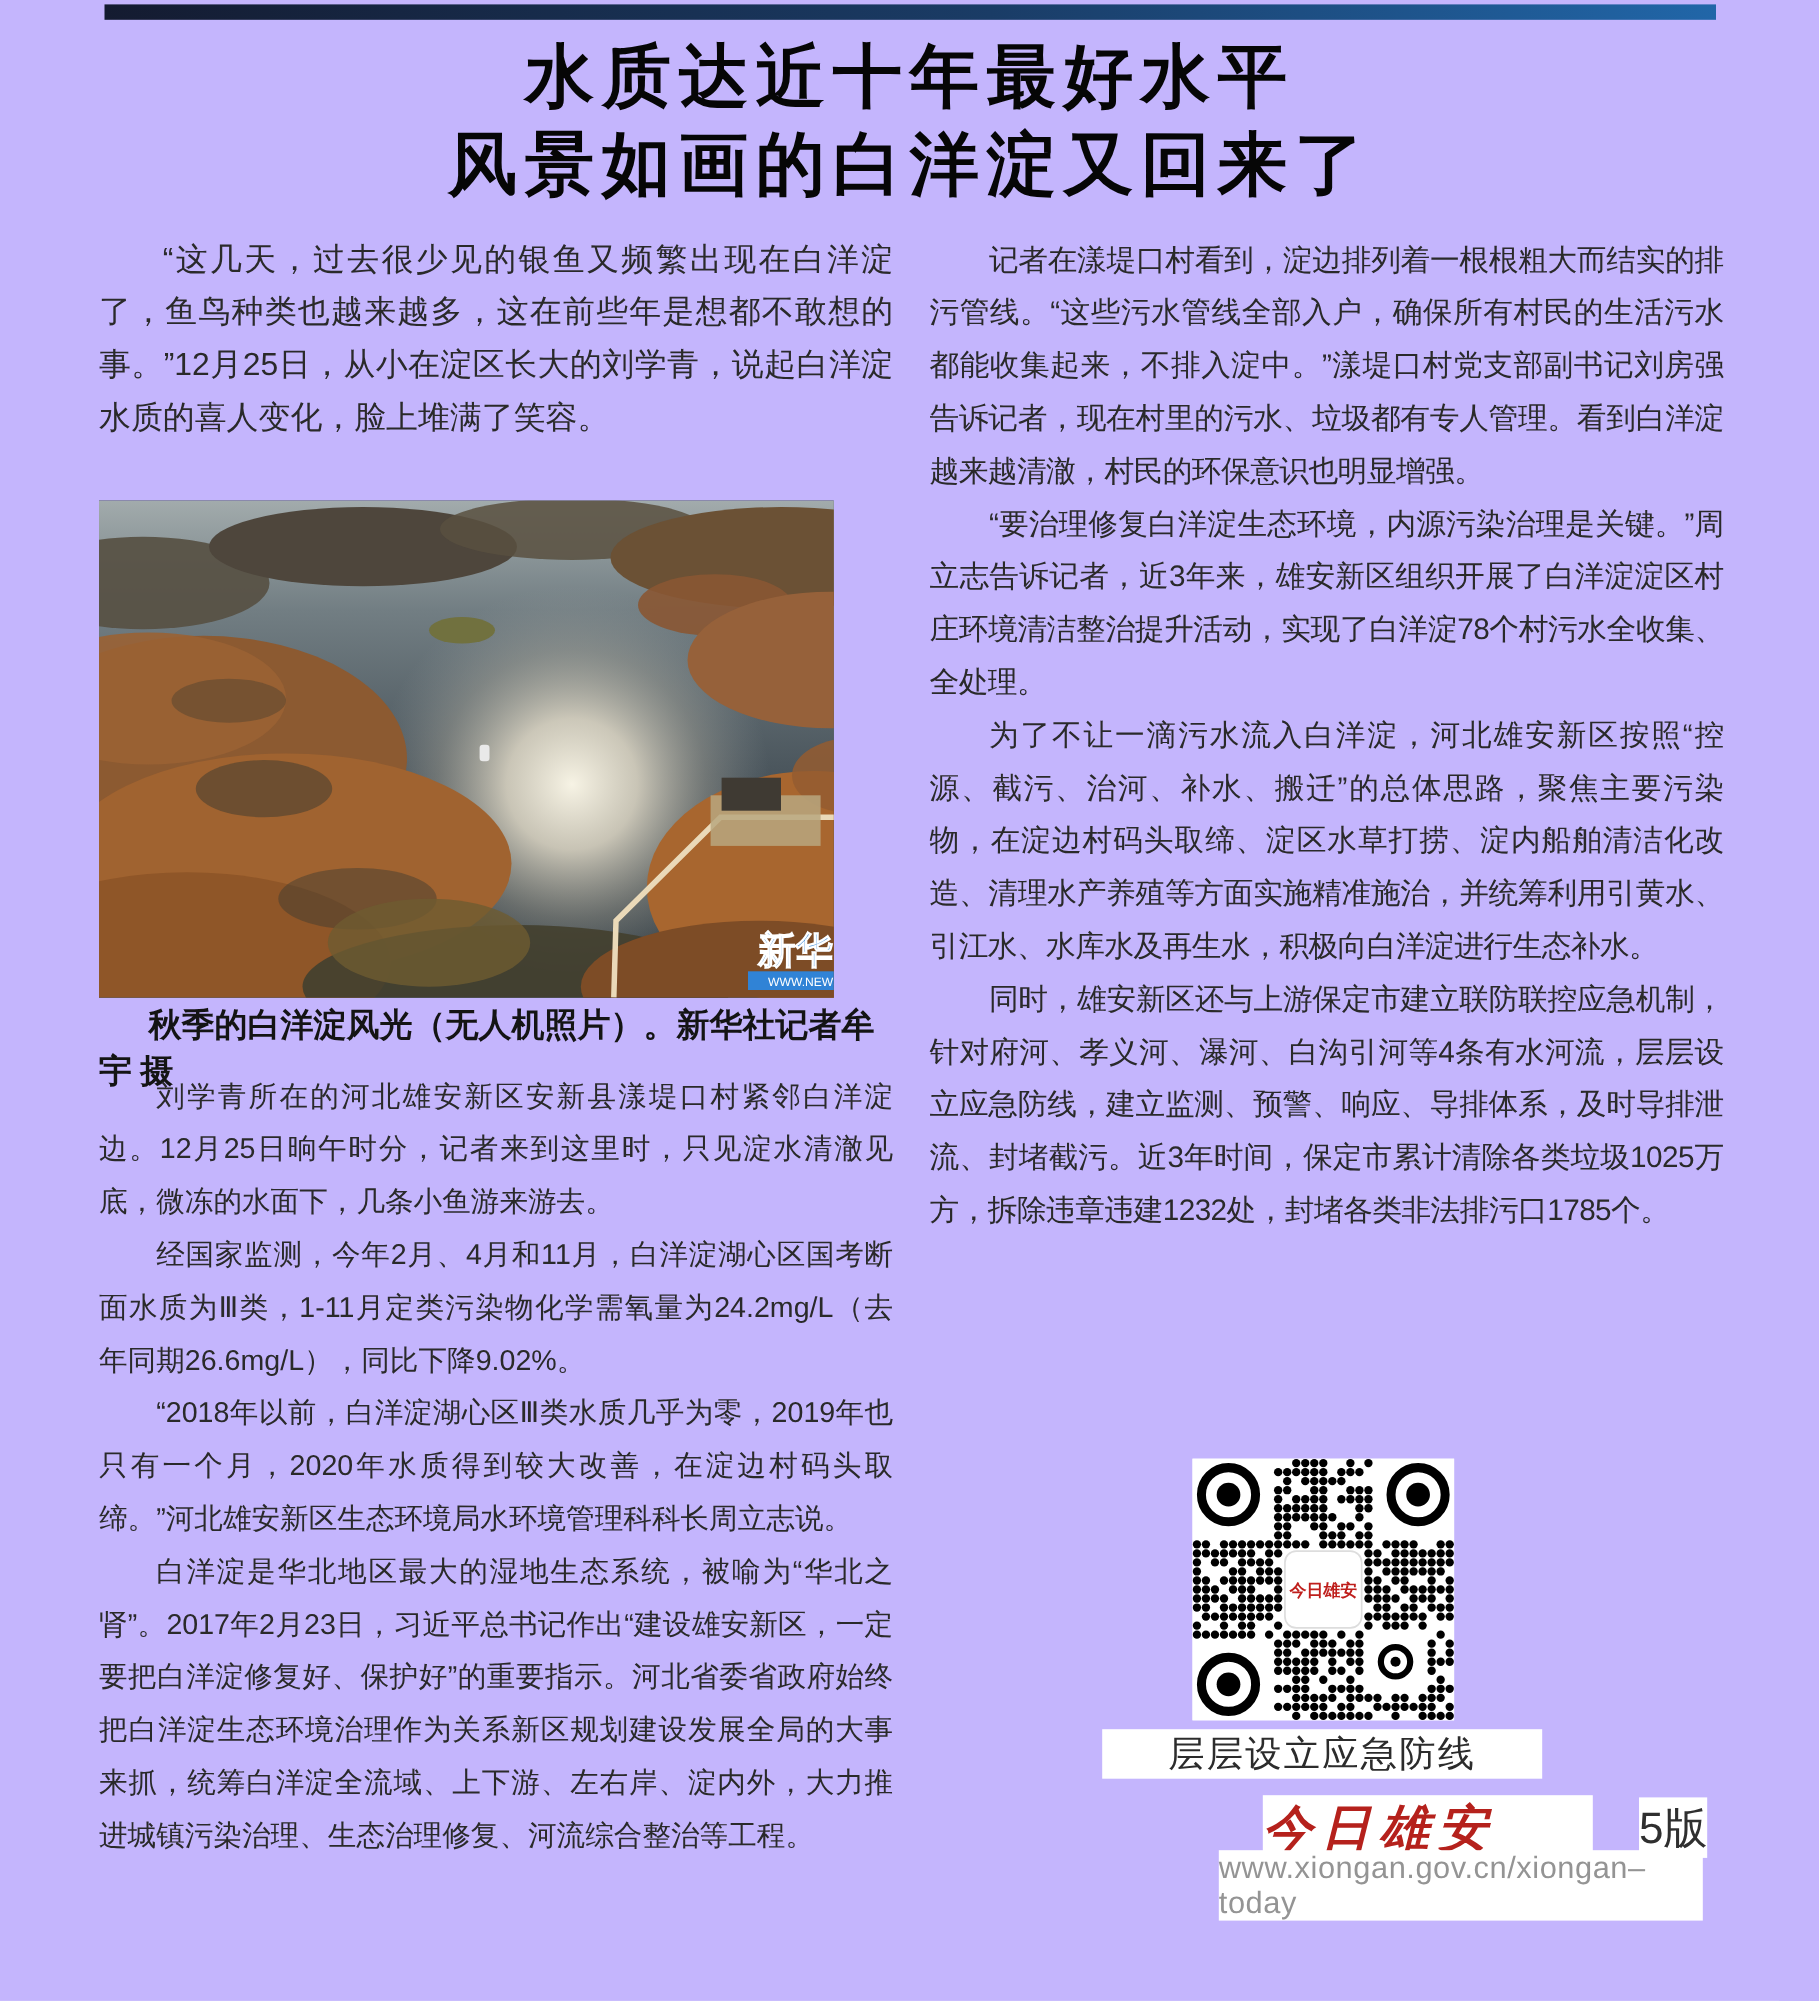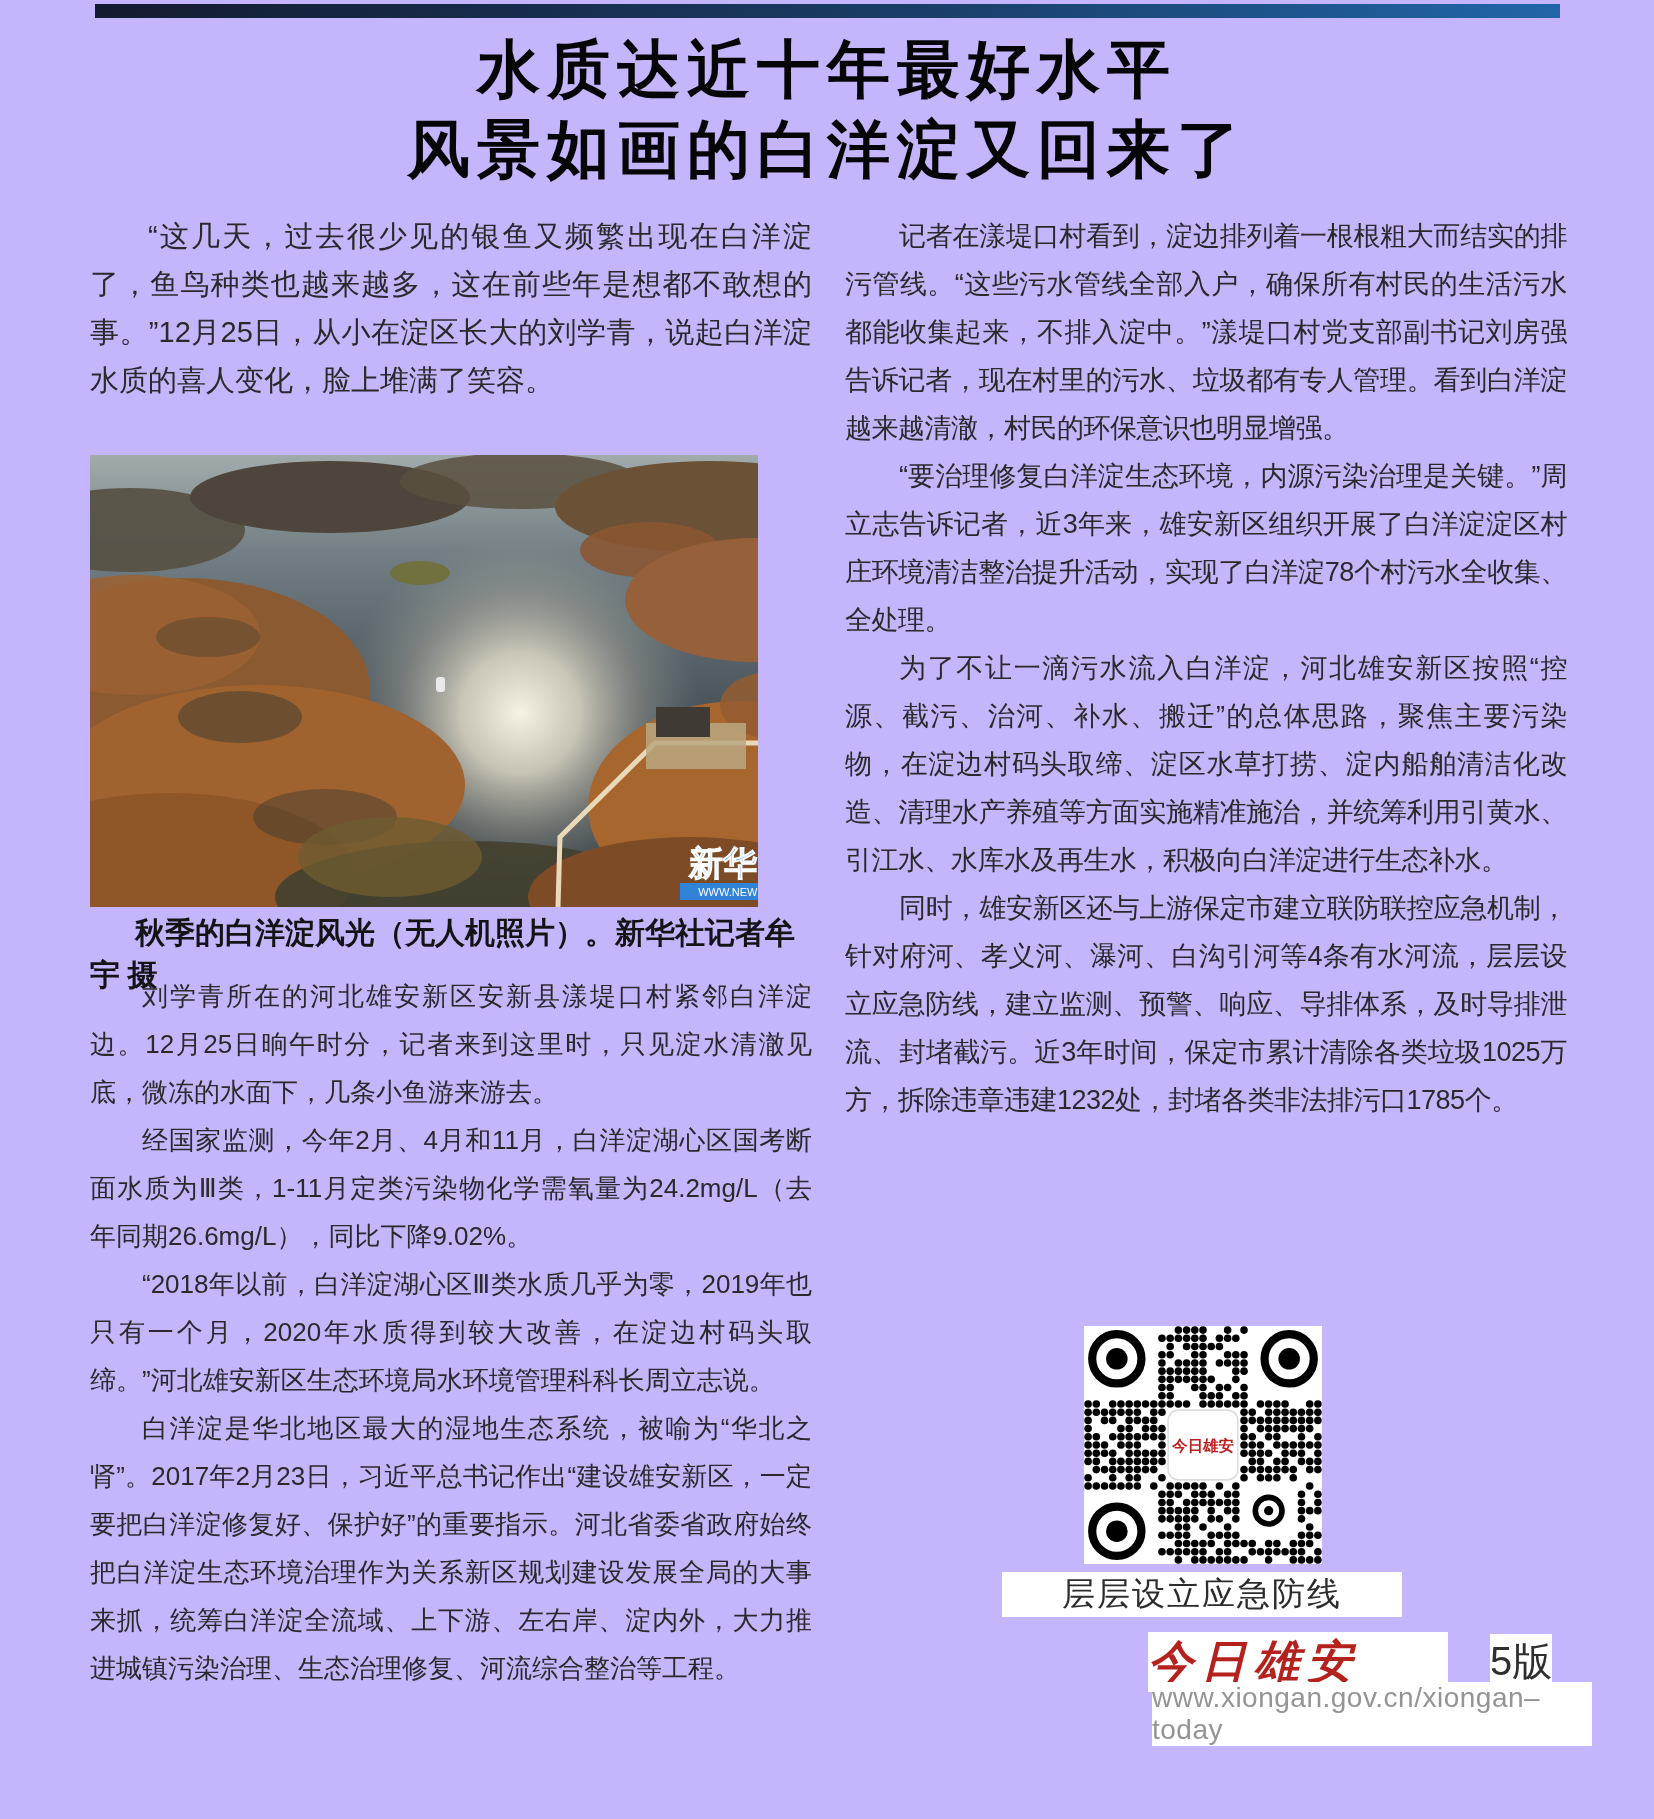"www.xiongan.gov.cn/xiongan–today" .footerurl { left: 1152px -> 1108px }
